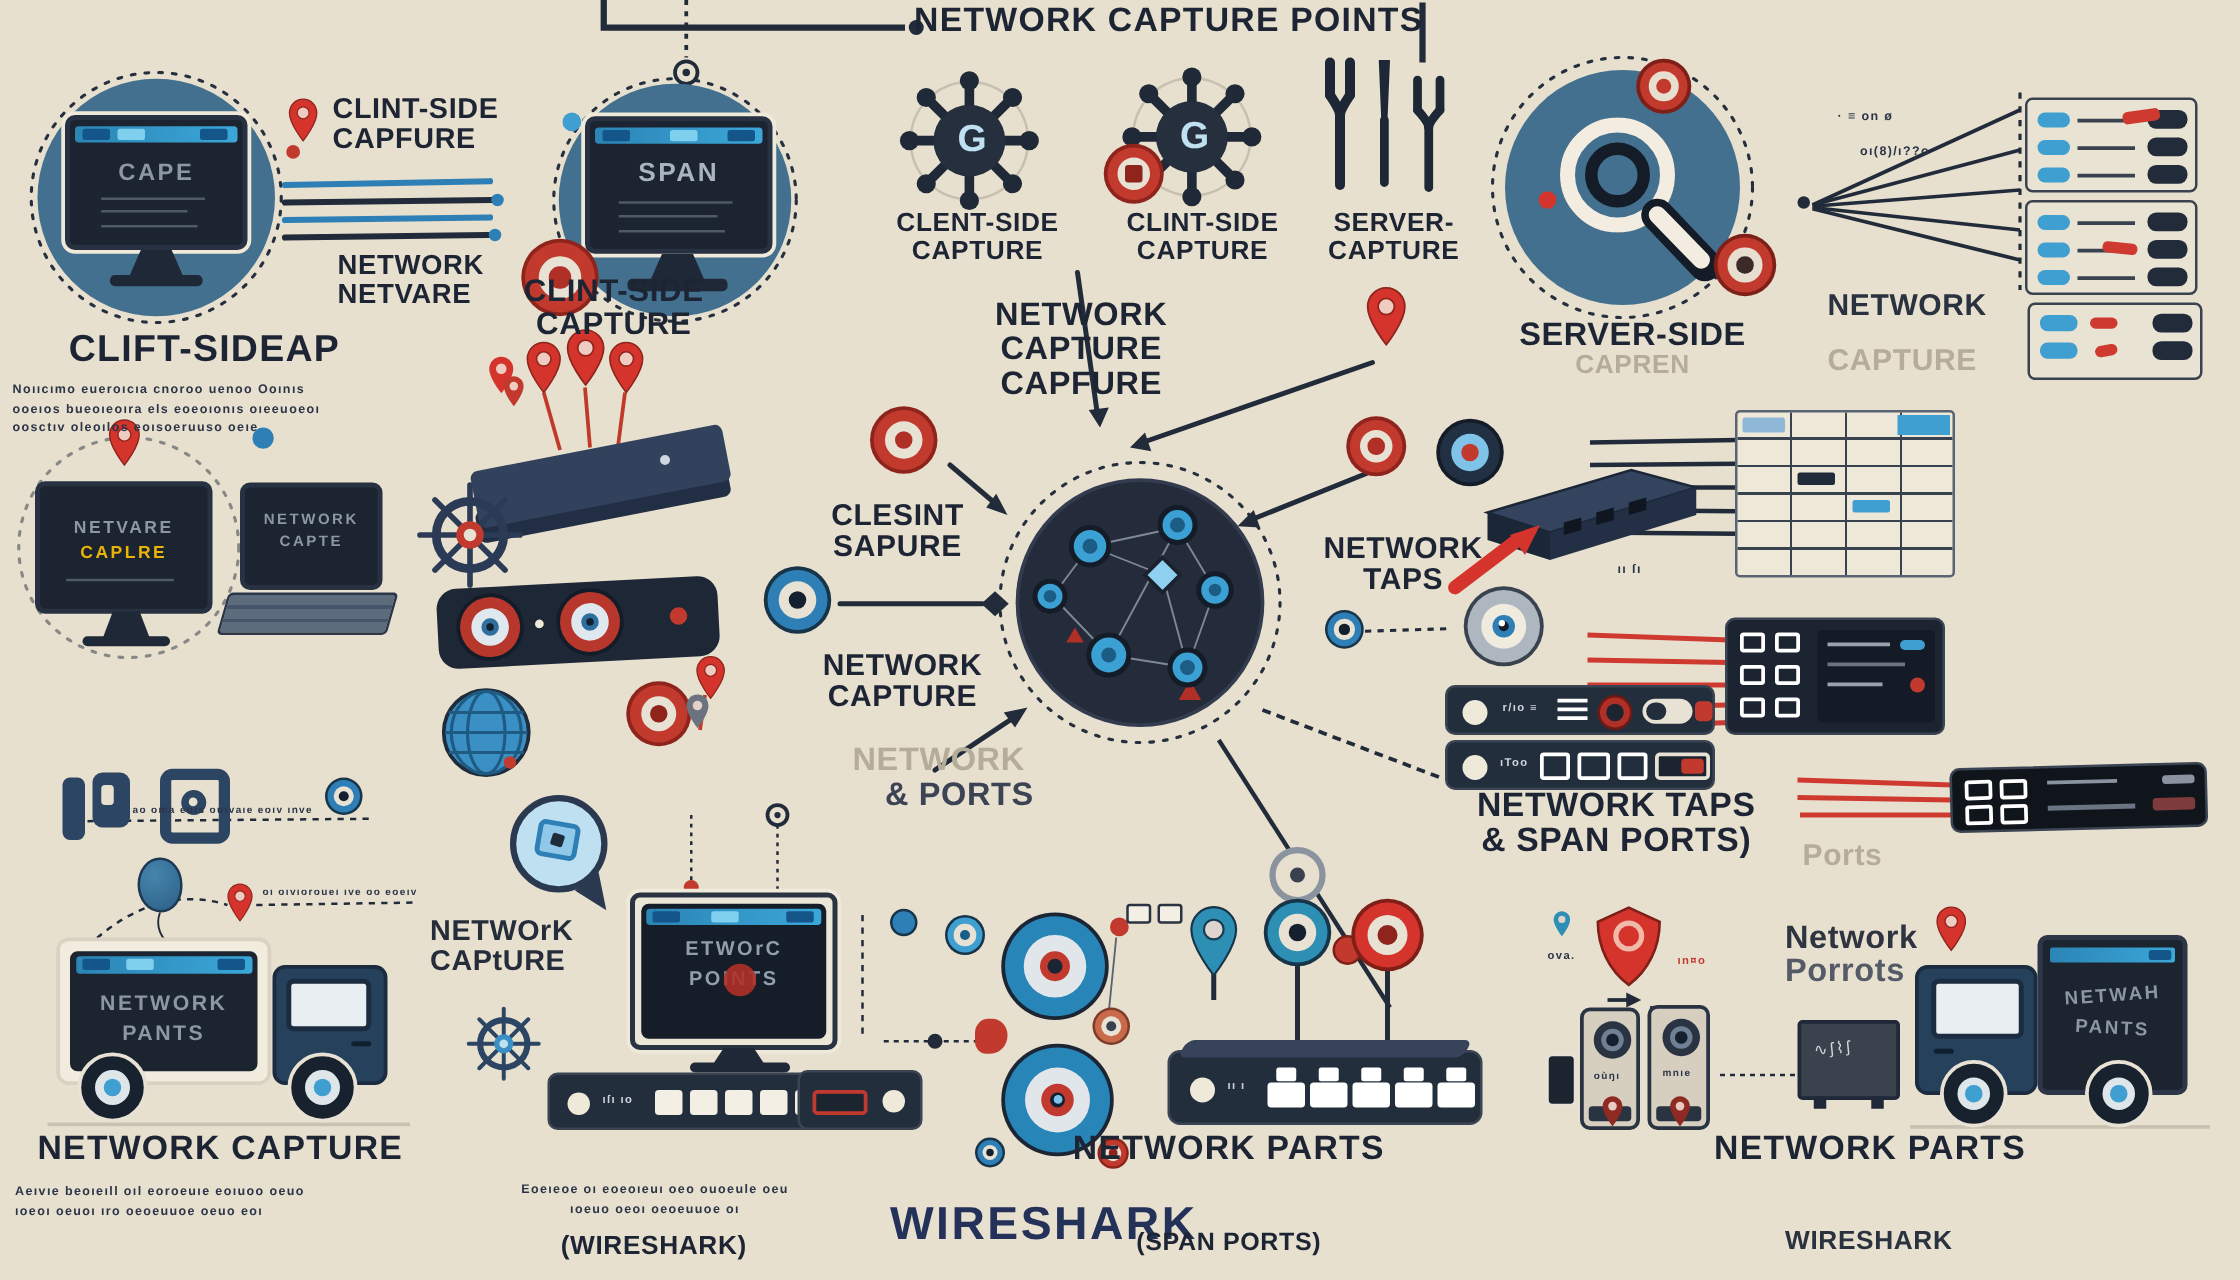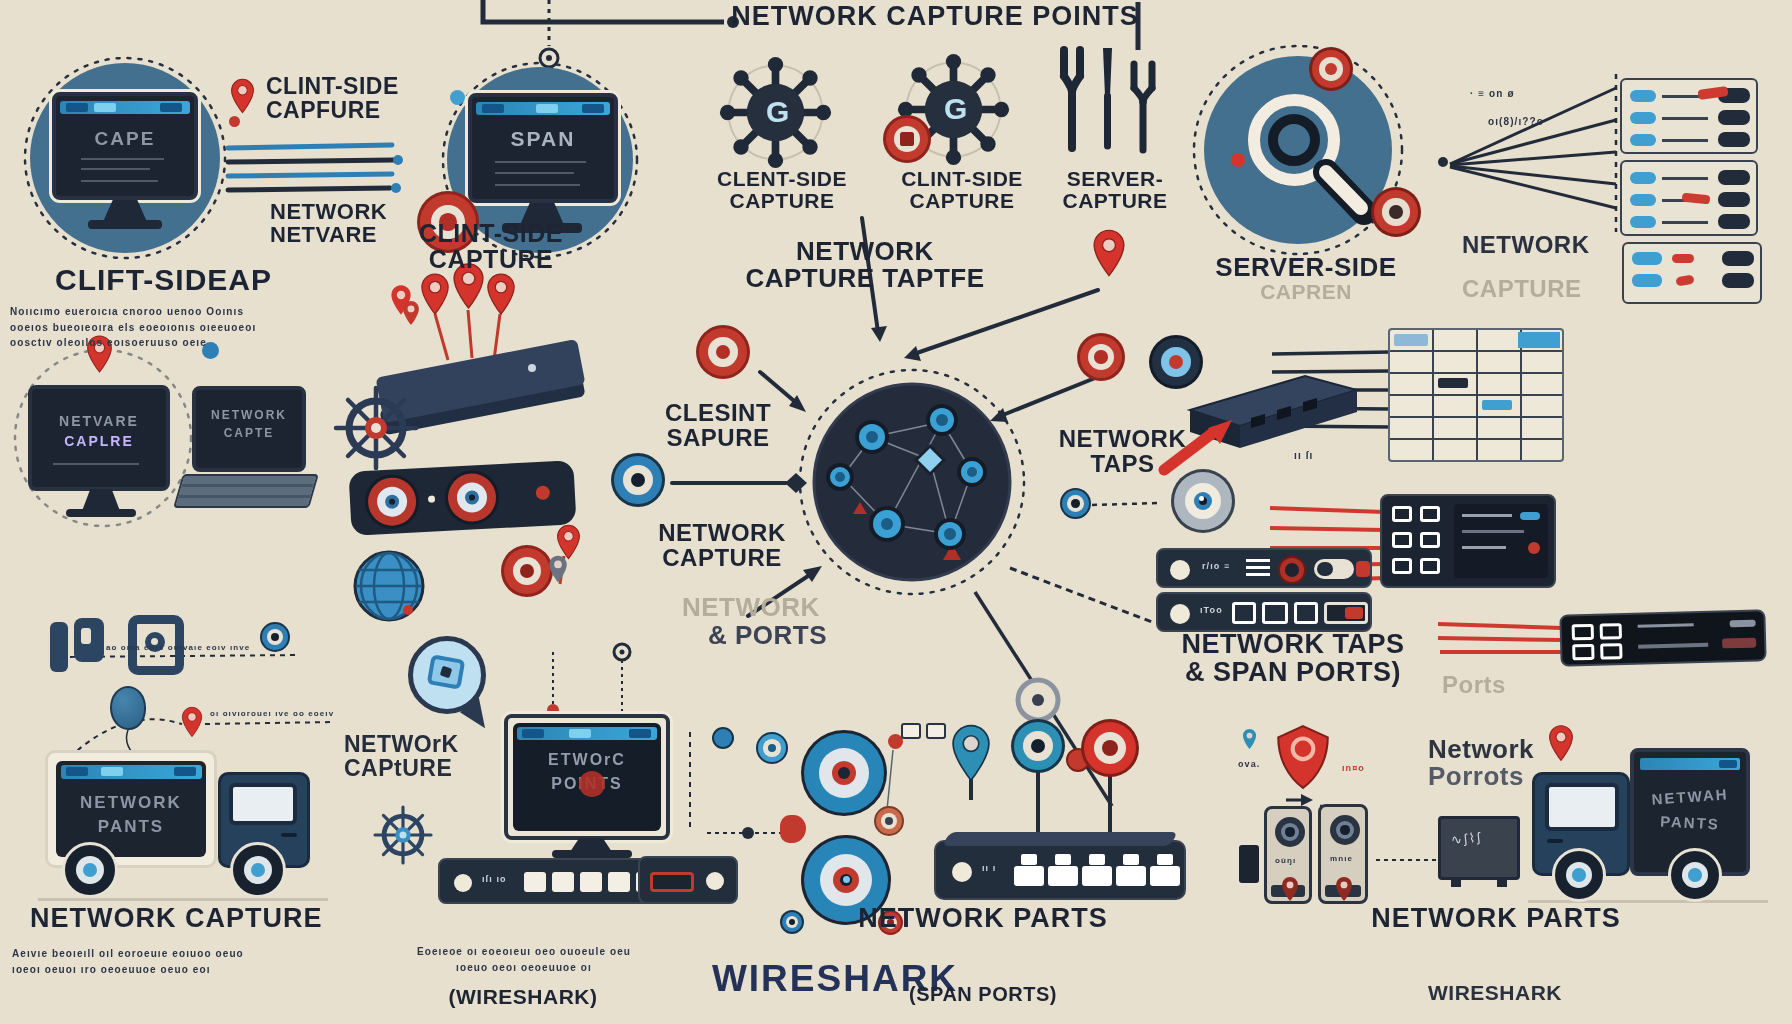"CAPTURE TAPTFE" div { text: TAPTFE -> CAPFURE }
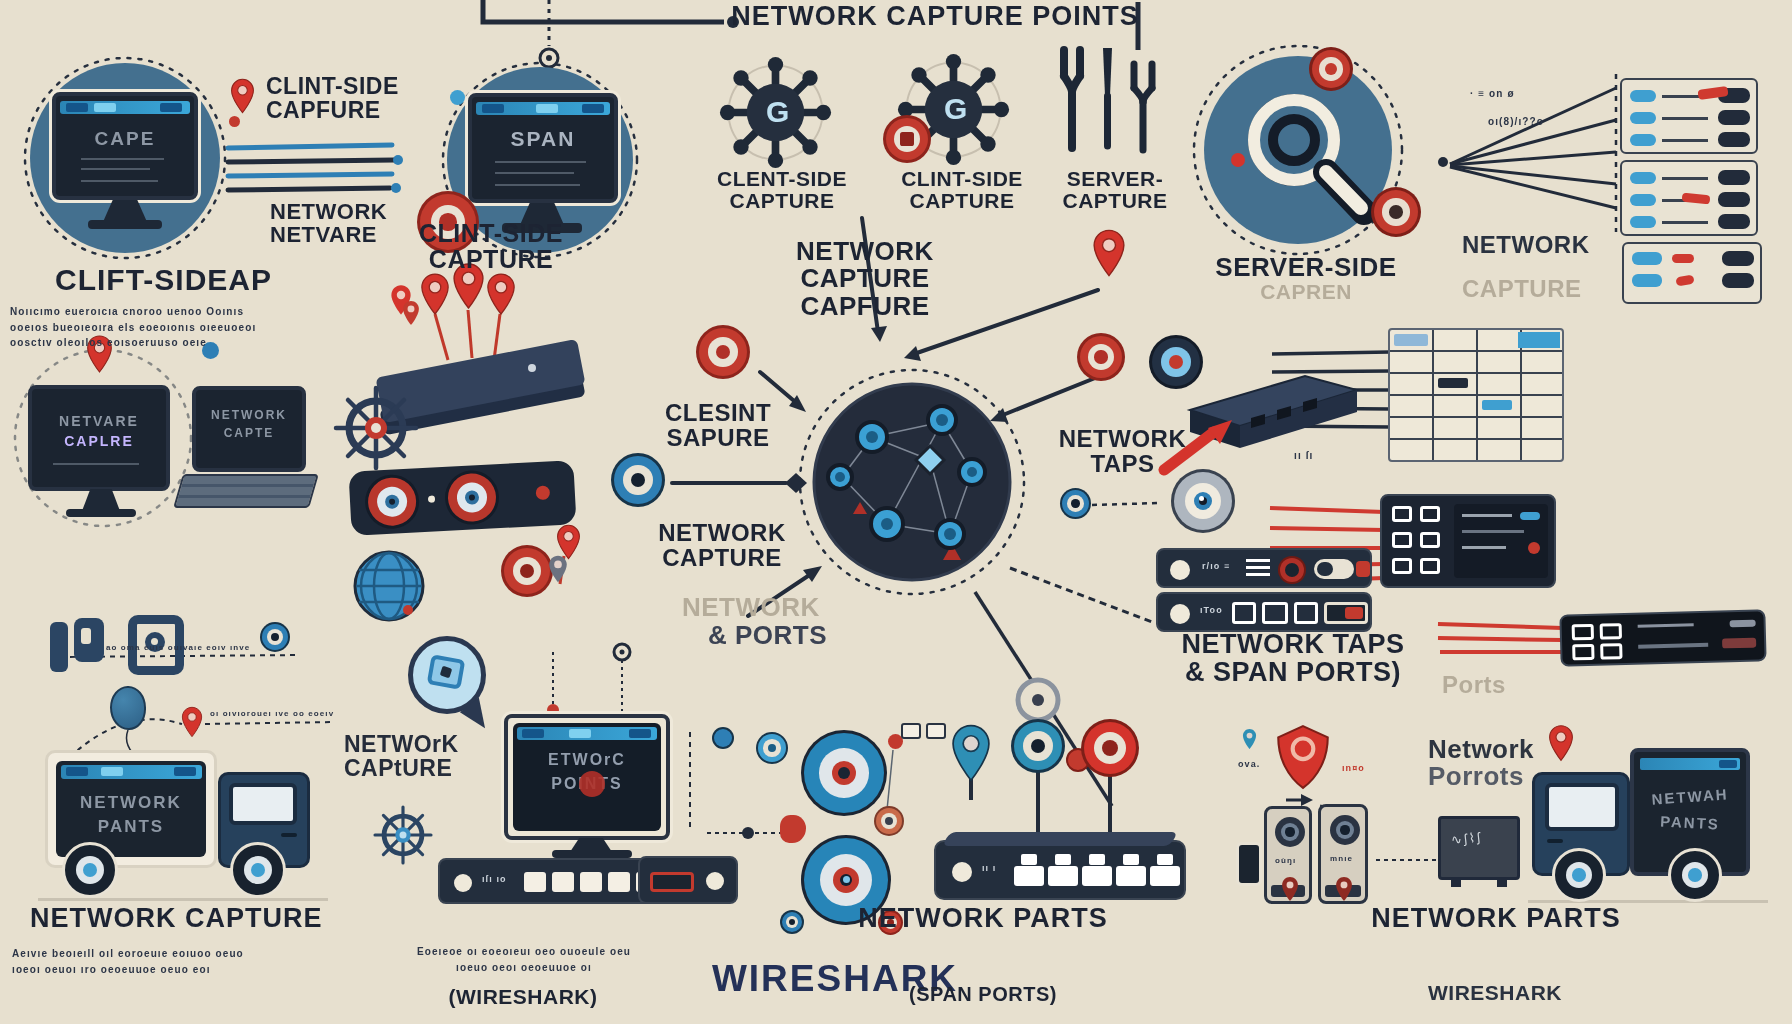"CAPLRE" div.scrtxt { color: #c4b5fd -> #eab308 }
